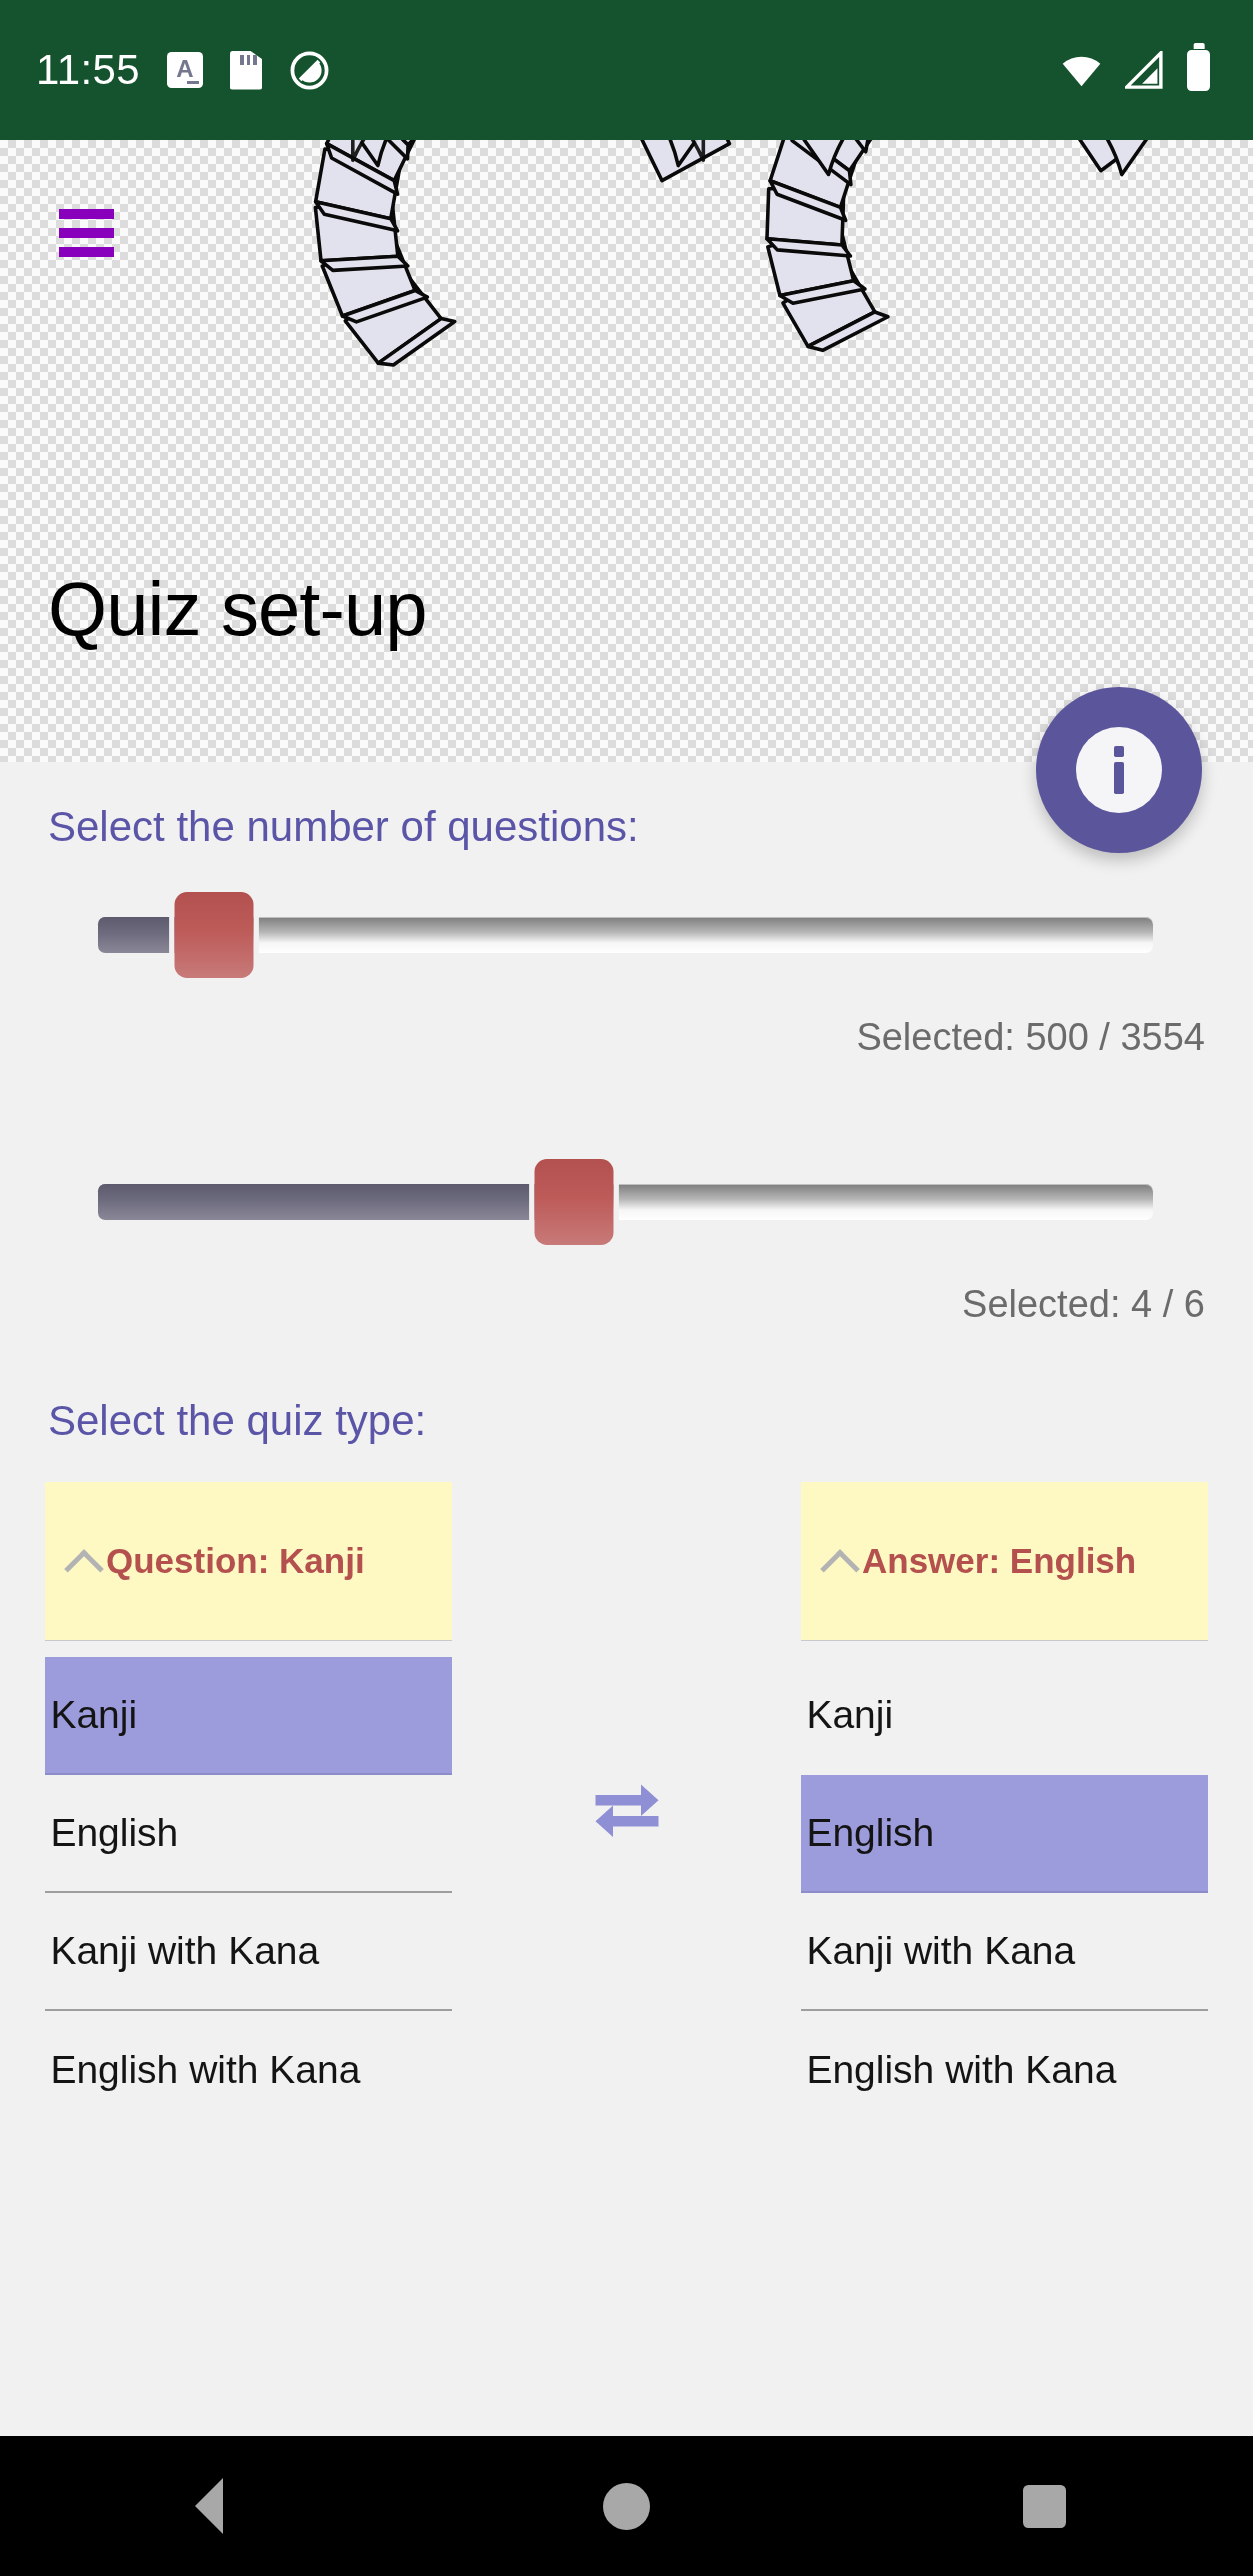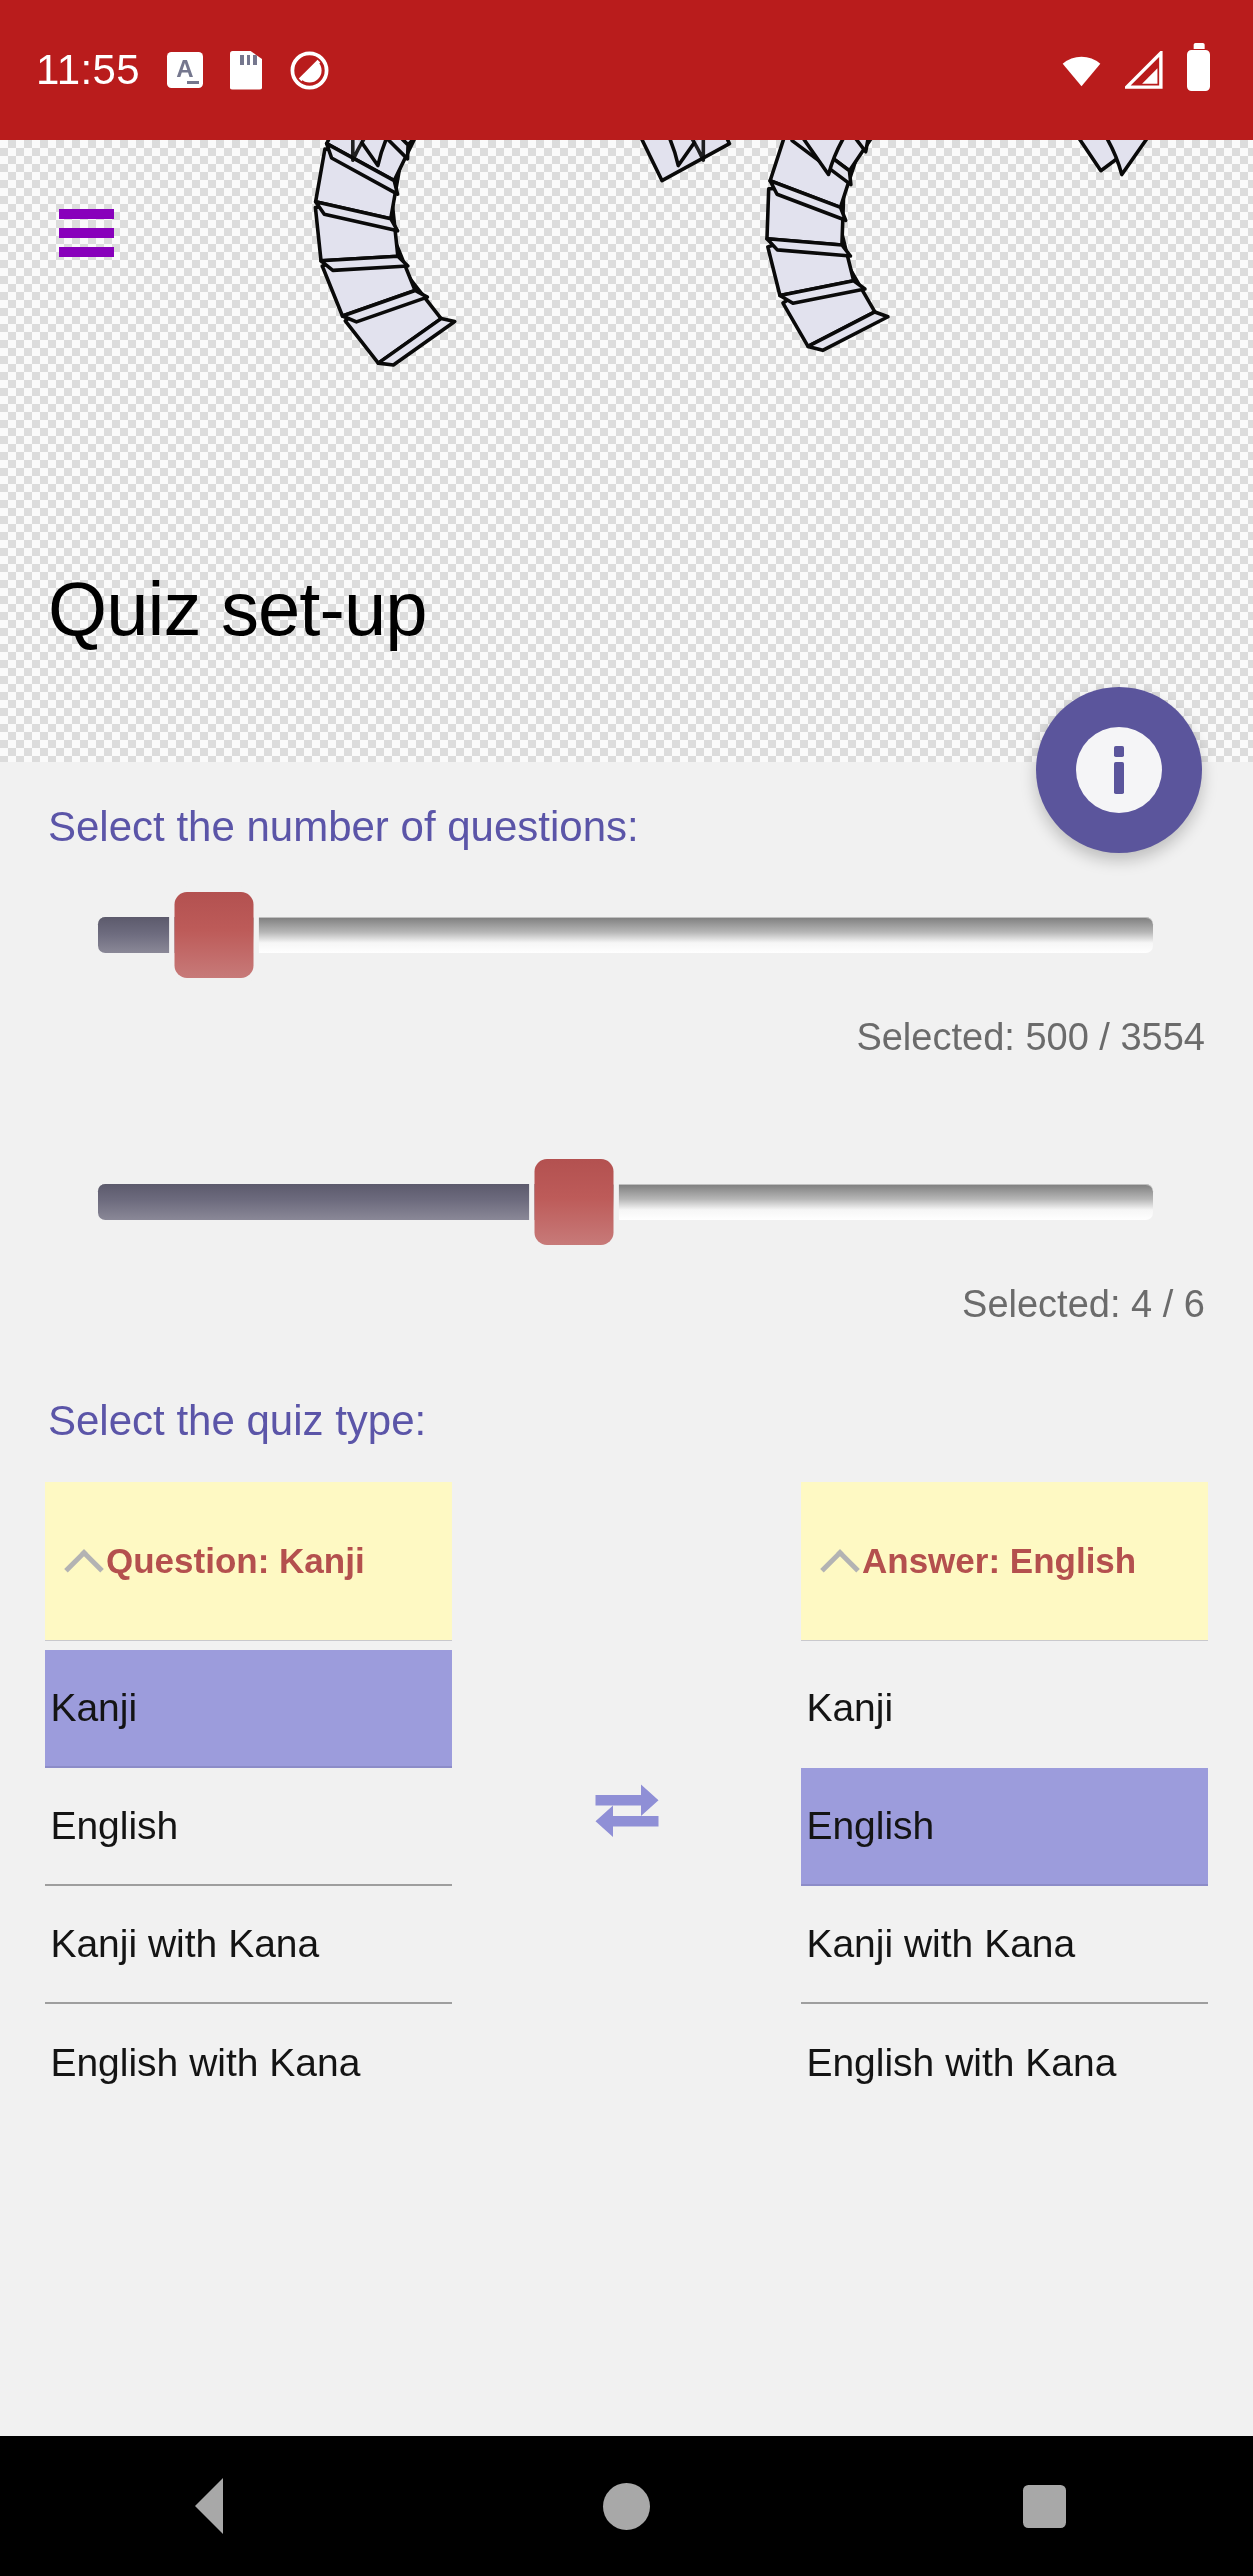"11:55" .status-bar { background: #b91c1c -> #14532d }
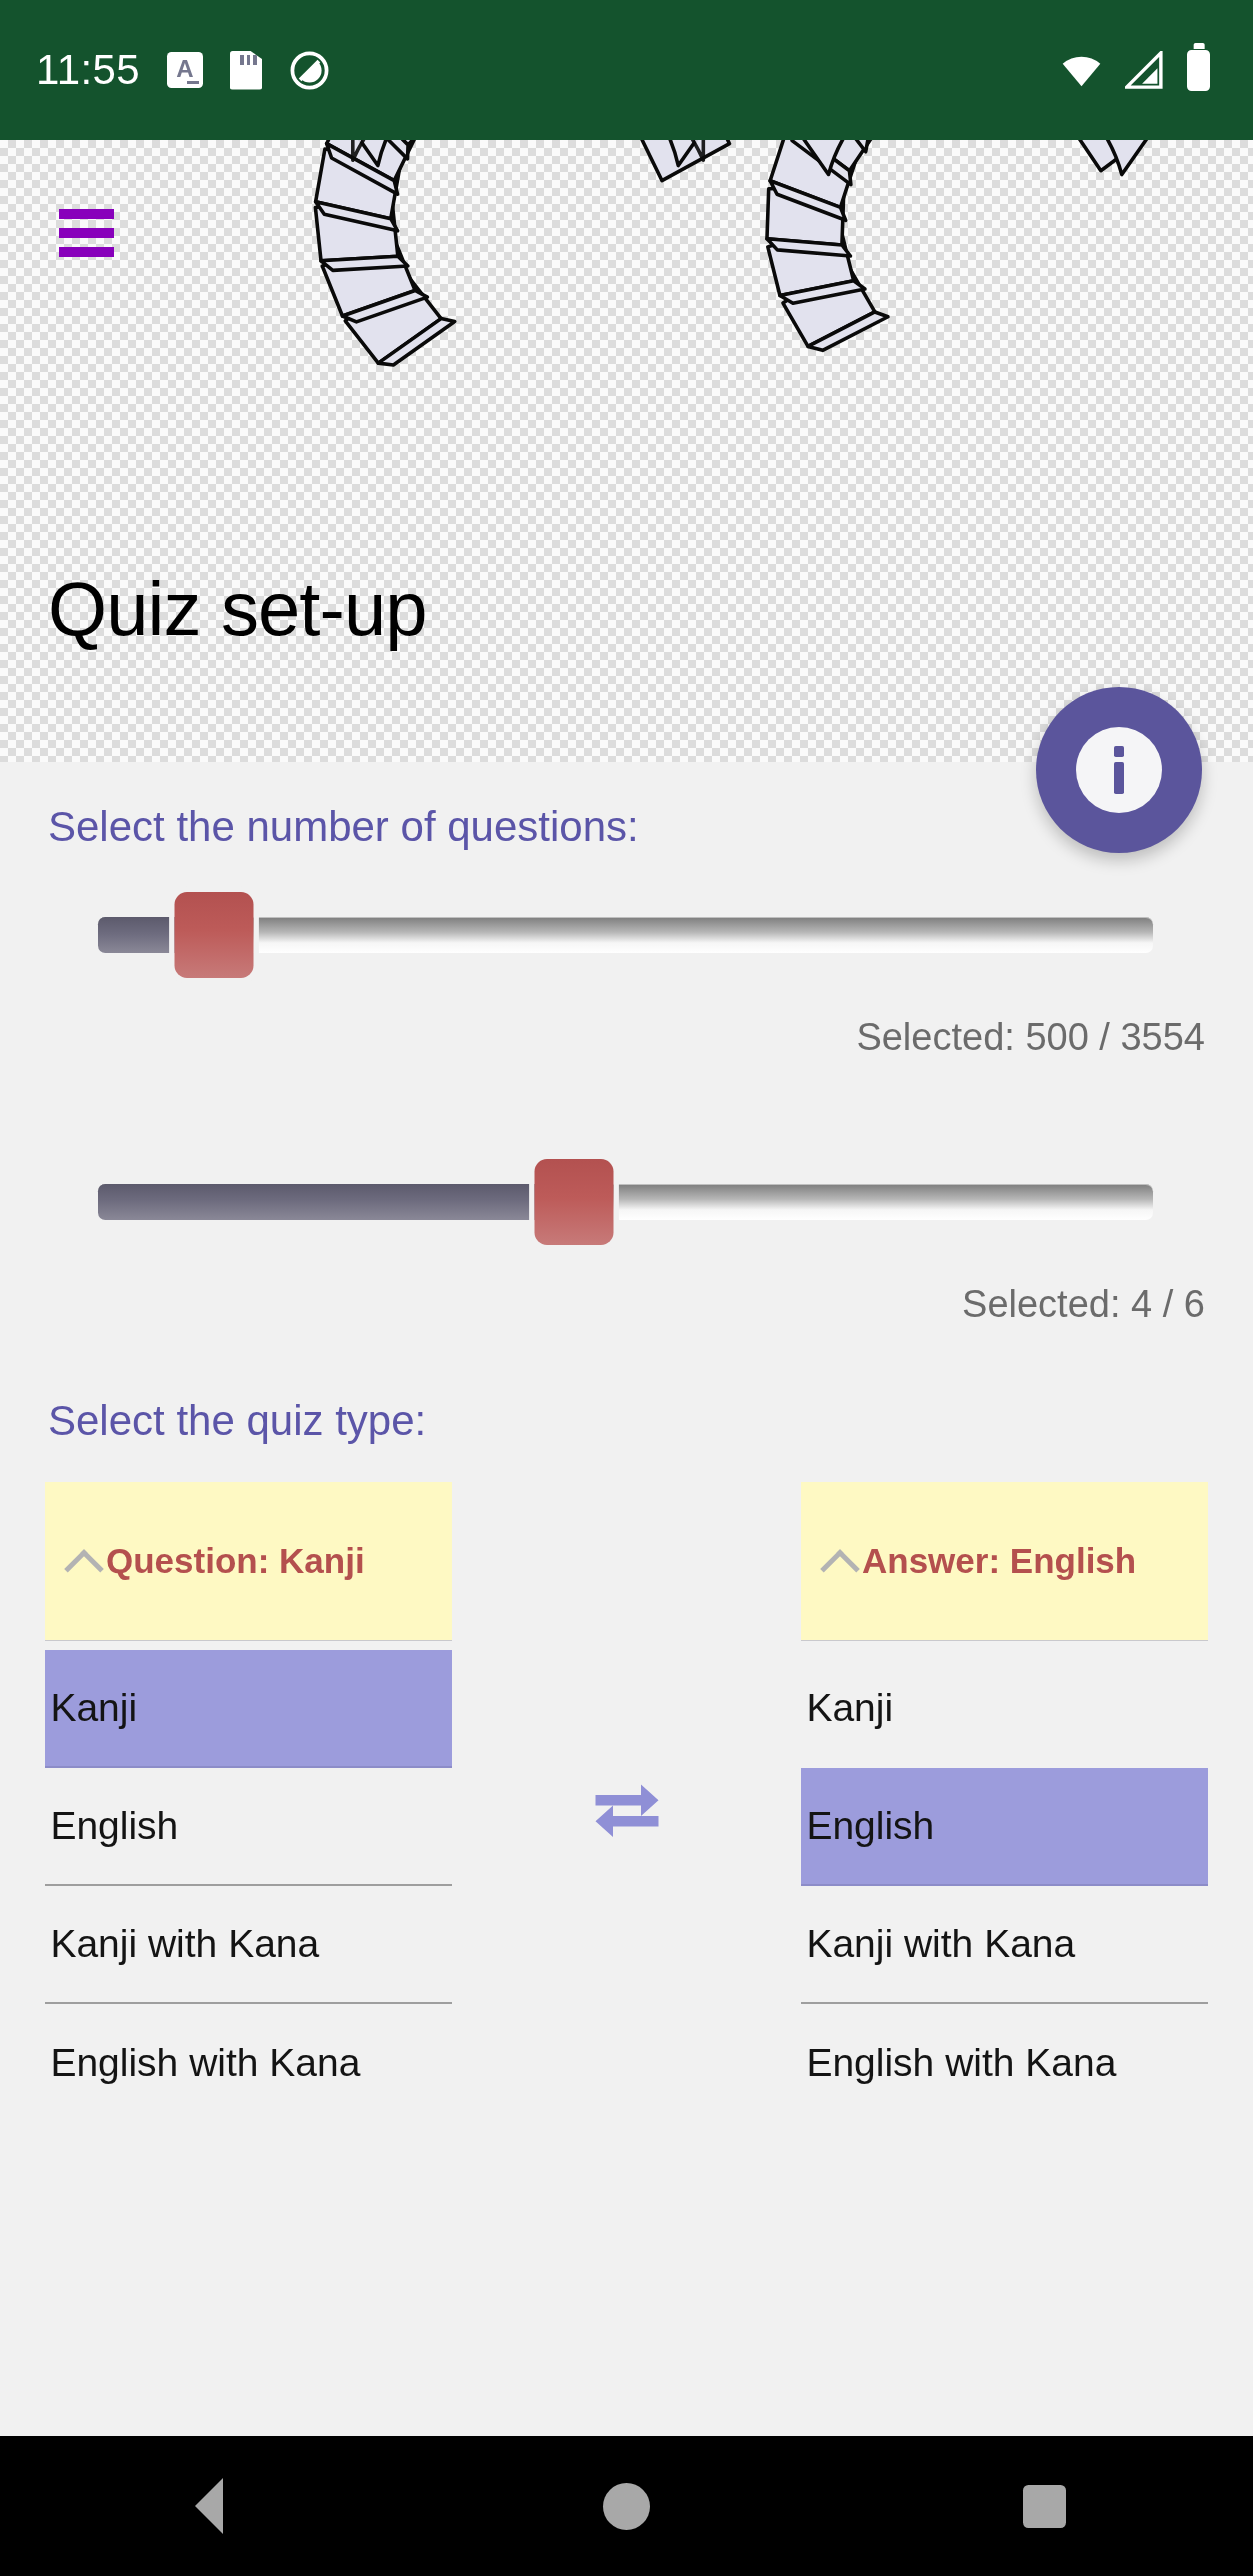"Kanji" .opt-list { margin-top: 9px -> 16px }
